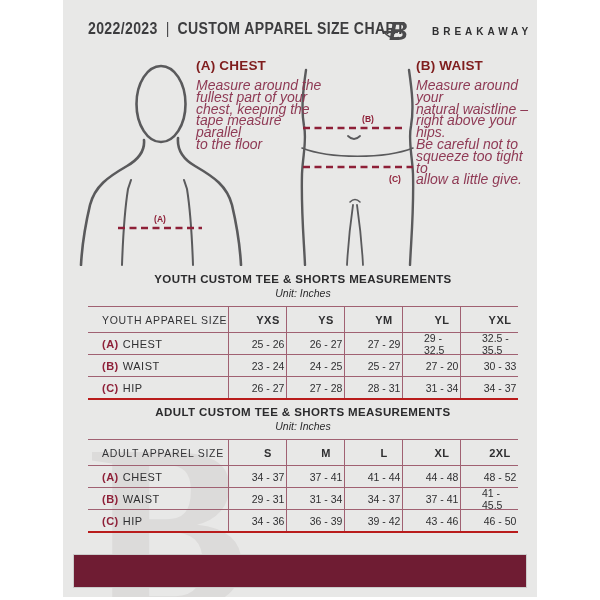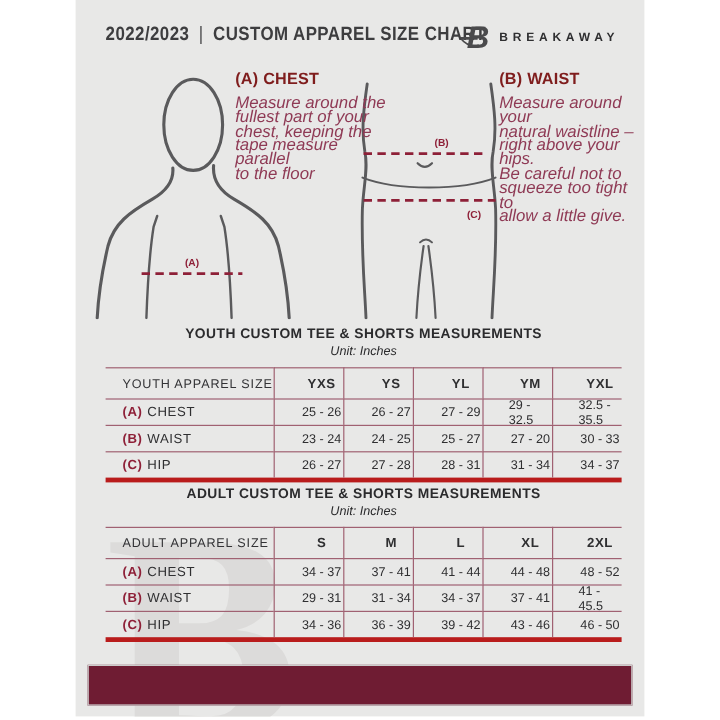"BREAKAWAY" .brand { left: 353px -> 369px }
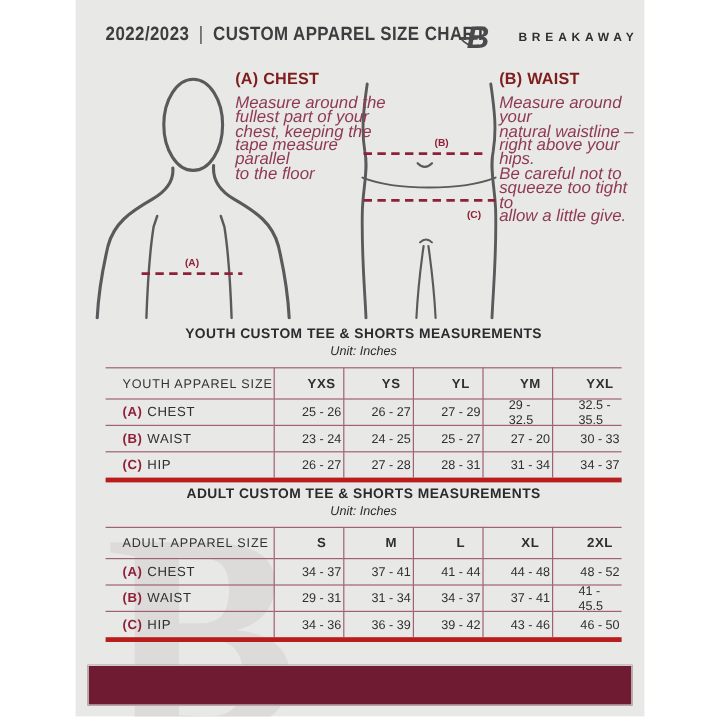"YOUTH APPAREL SIZE" .tbl { border-bottom: 4px solid #b91c1c -> 2px solid #b91c1c }
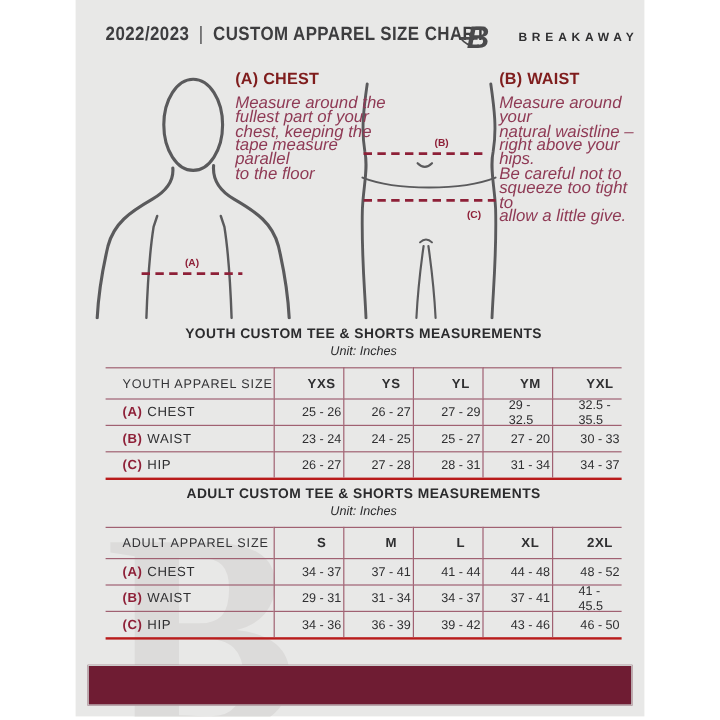"YL" div.cell { order: before "YM" -> after "YM" }
